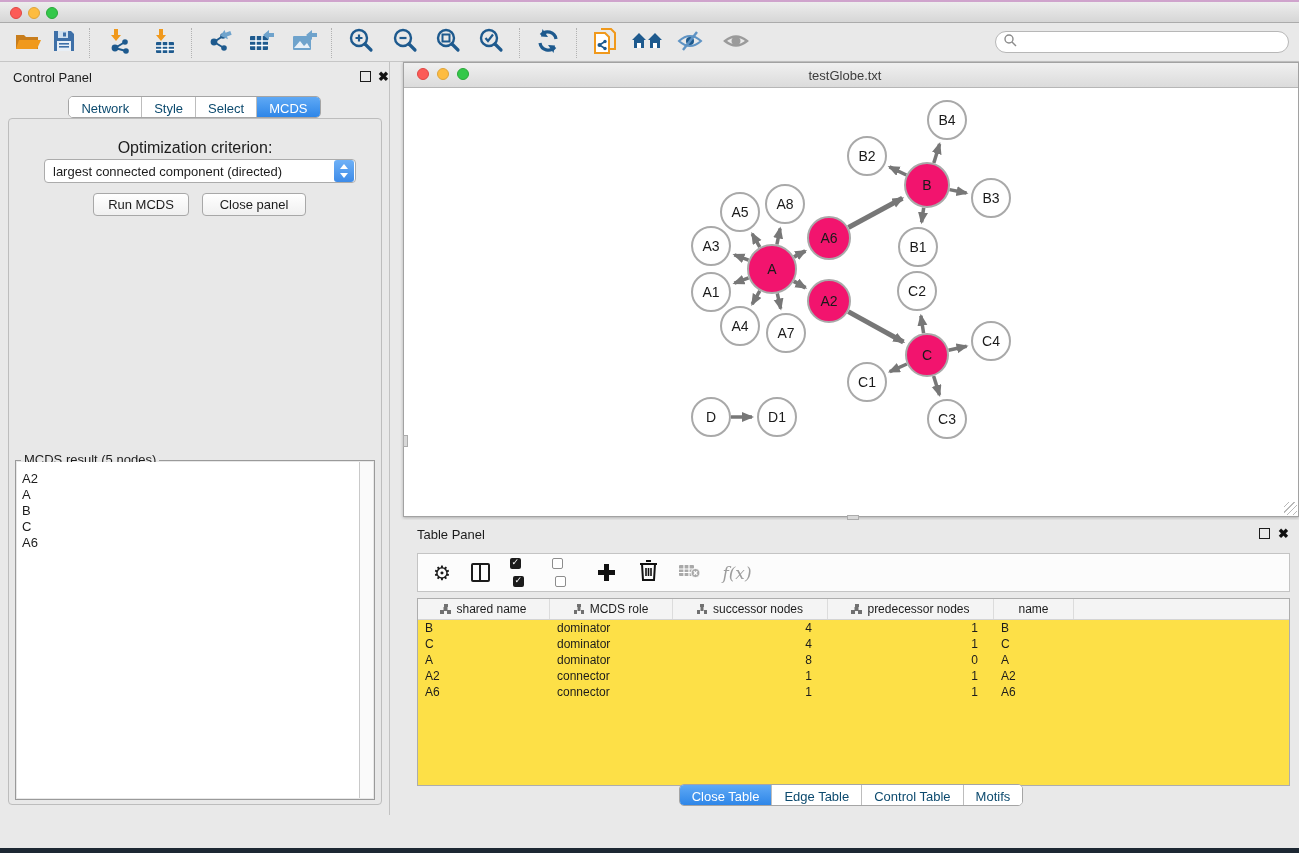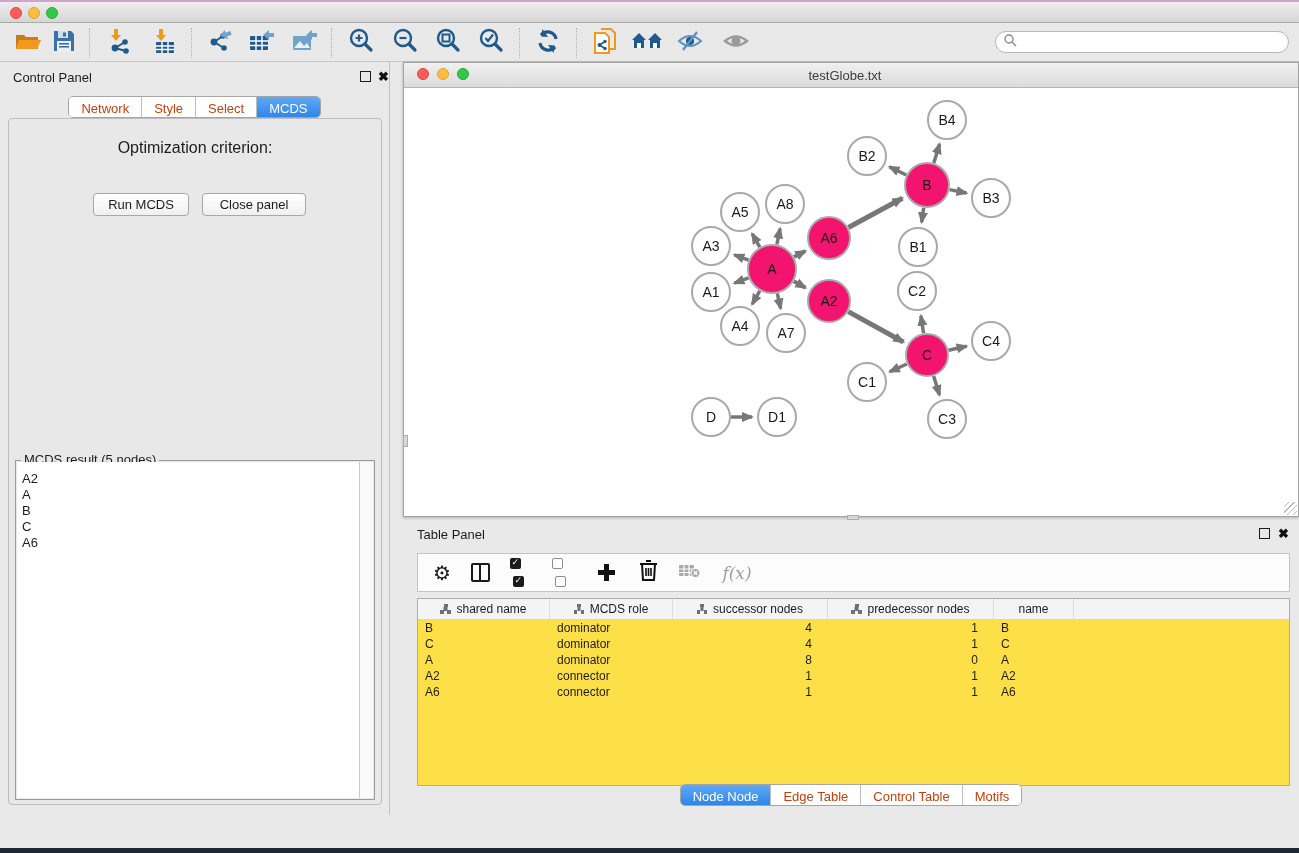"Network" .seg-tab { color: #c2410c -> #0c4a6e }
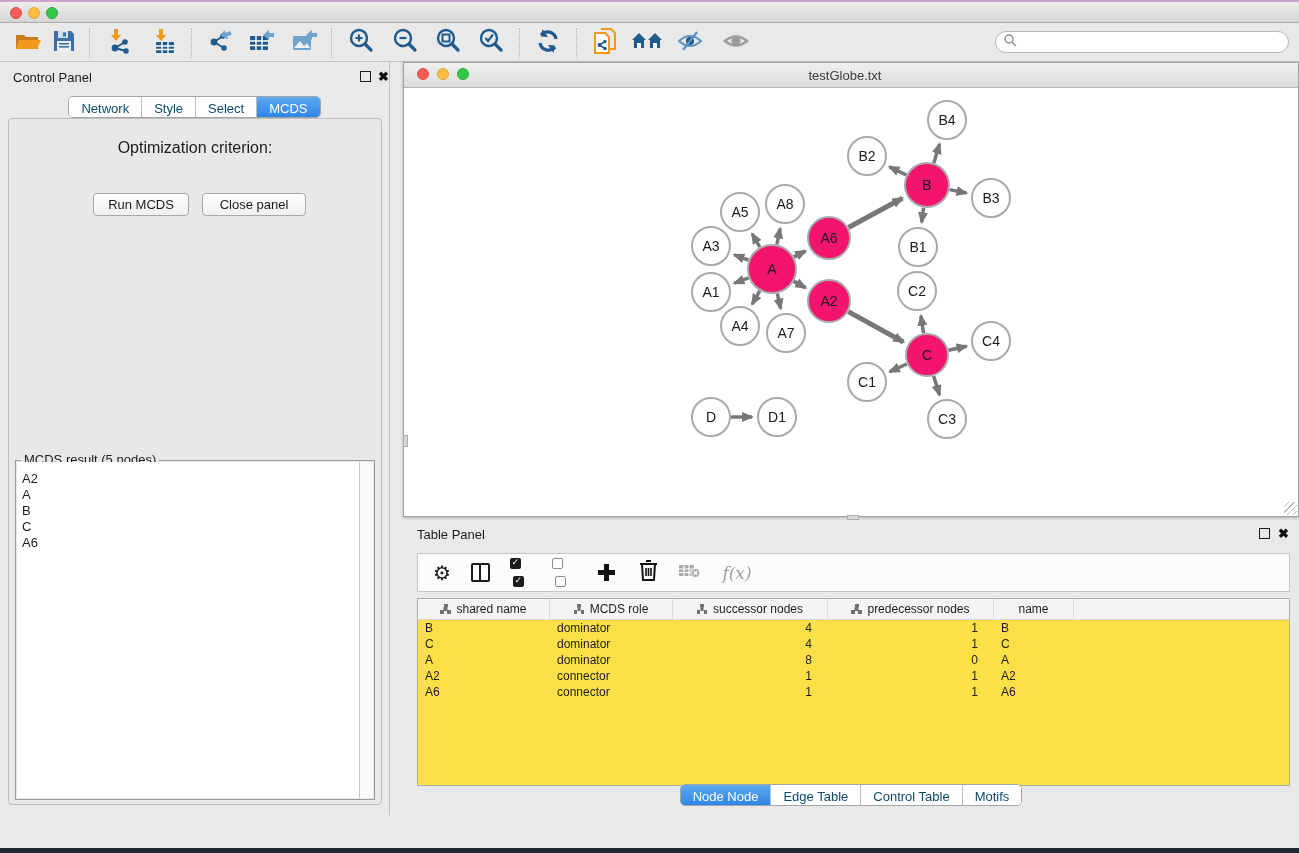"largest connected component (directed)" div.dropdown { html: none -> <div> <span>largest connected component (directed)</span> <span></span> </div> }
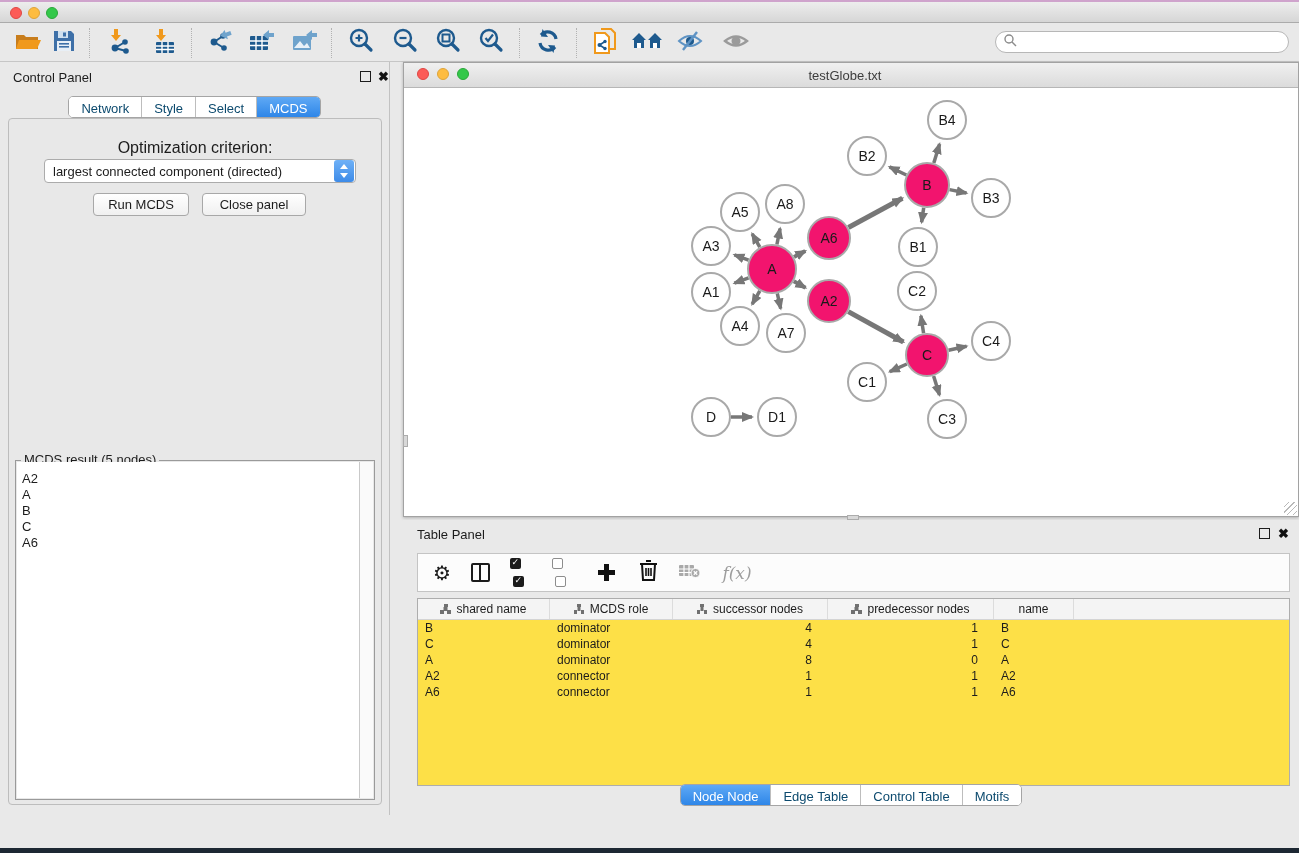"Node Node" div.seg-tab { text: Node Node -> Close Table }
